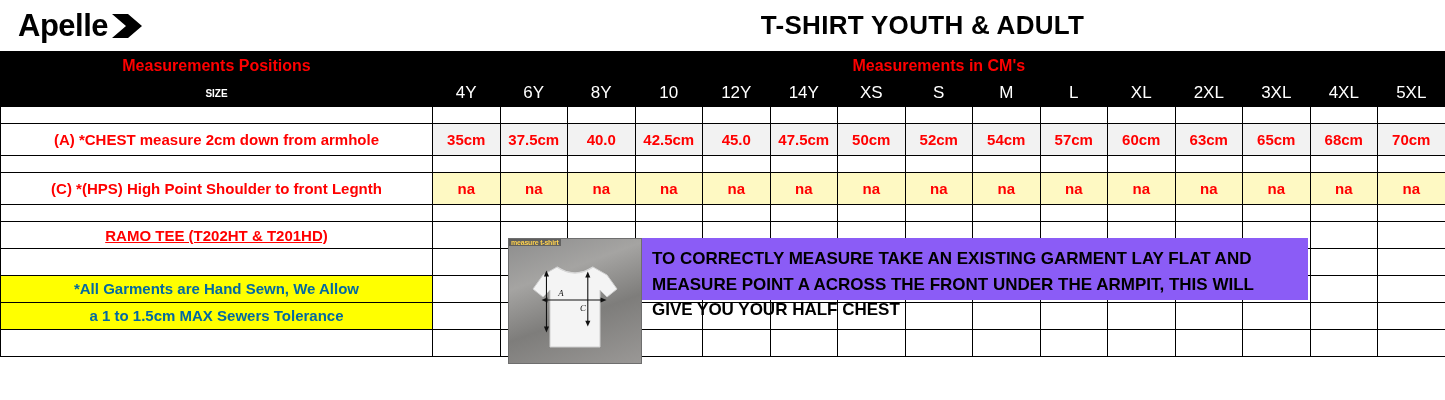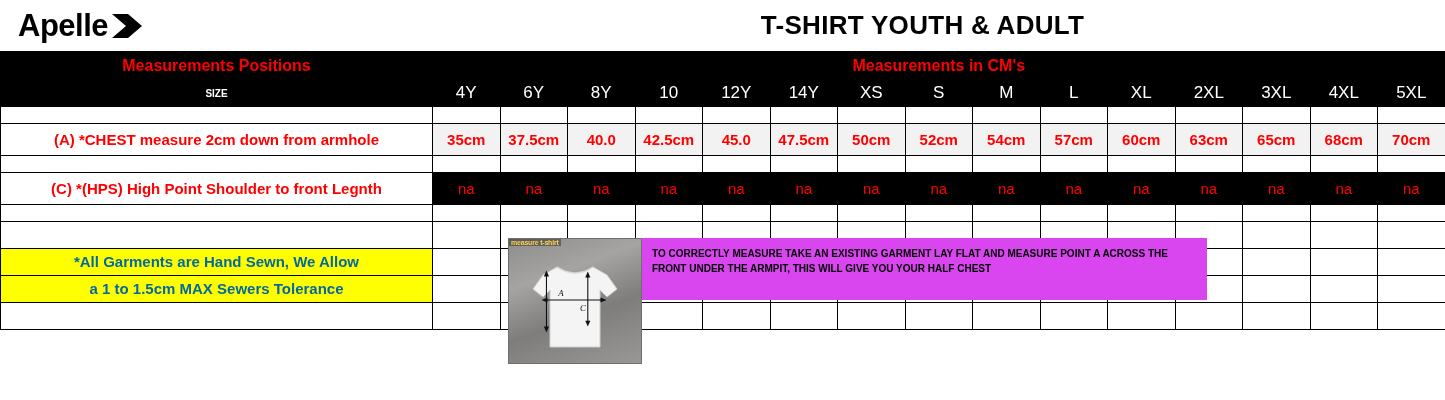"na" .val-na { background: #000000 -> #fef9c3; font-weight: normal -> bold }
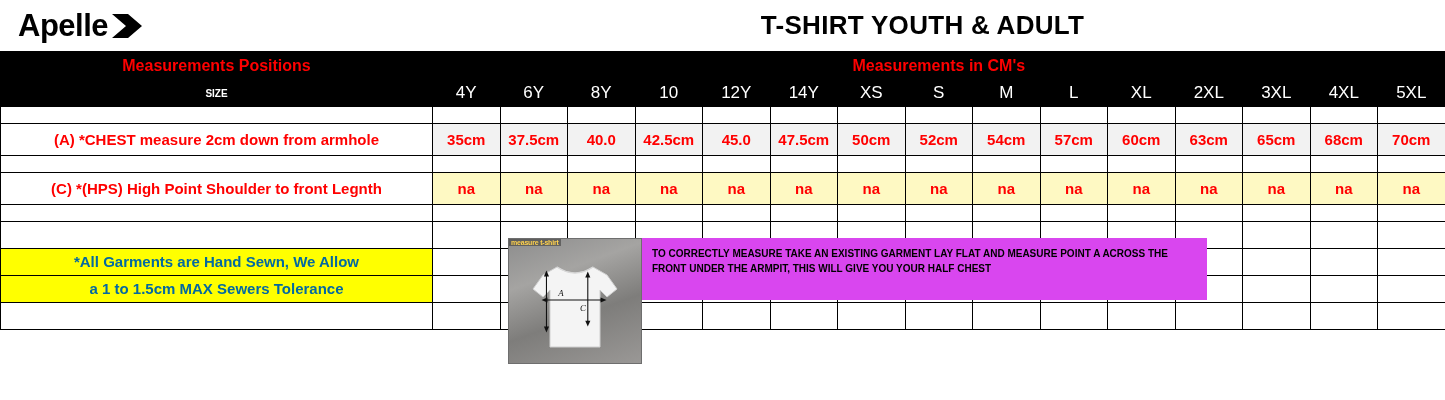"RAMO TEE (T202HT & T201HD)" tr.tall-row { html: none -> <tr> <td>RAMO TEE (T202HT &amp; T201HD)</td> <td></td> <td></td> <td></td> <td></td> <td></td> <td></td> <td></td> <td></td> <td></td> <td></td> <td></td> <td></td> <td></td> <td></td> <td></td> </tr> }
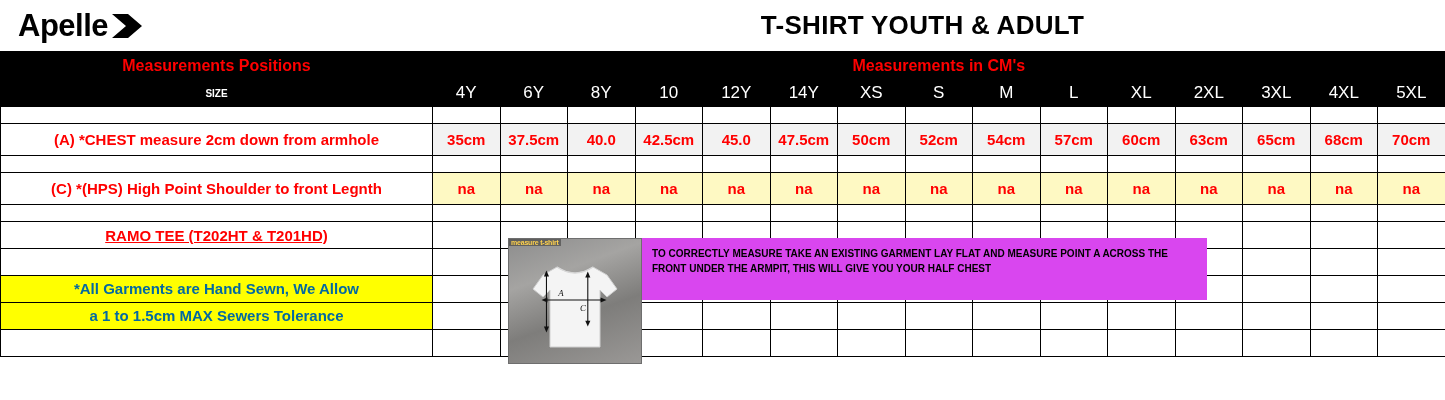"TO CORRECTLY MEASURE TAKE AN" .callout { background: #d946ef -> #8b5cf6; font-size: 10px -> 17px; width: 565px -> 666px }
